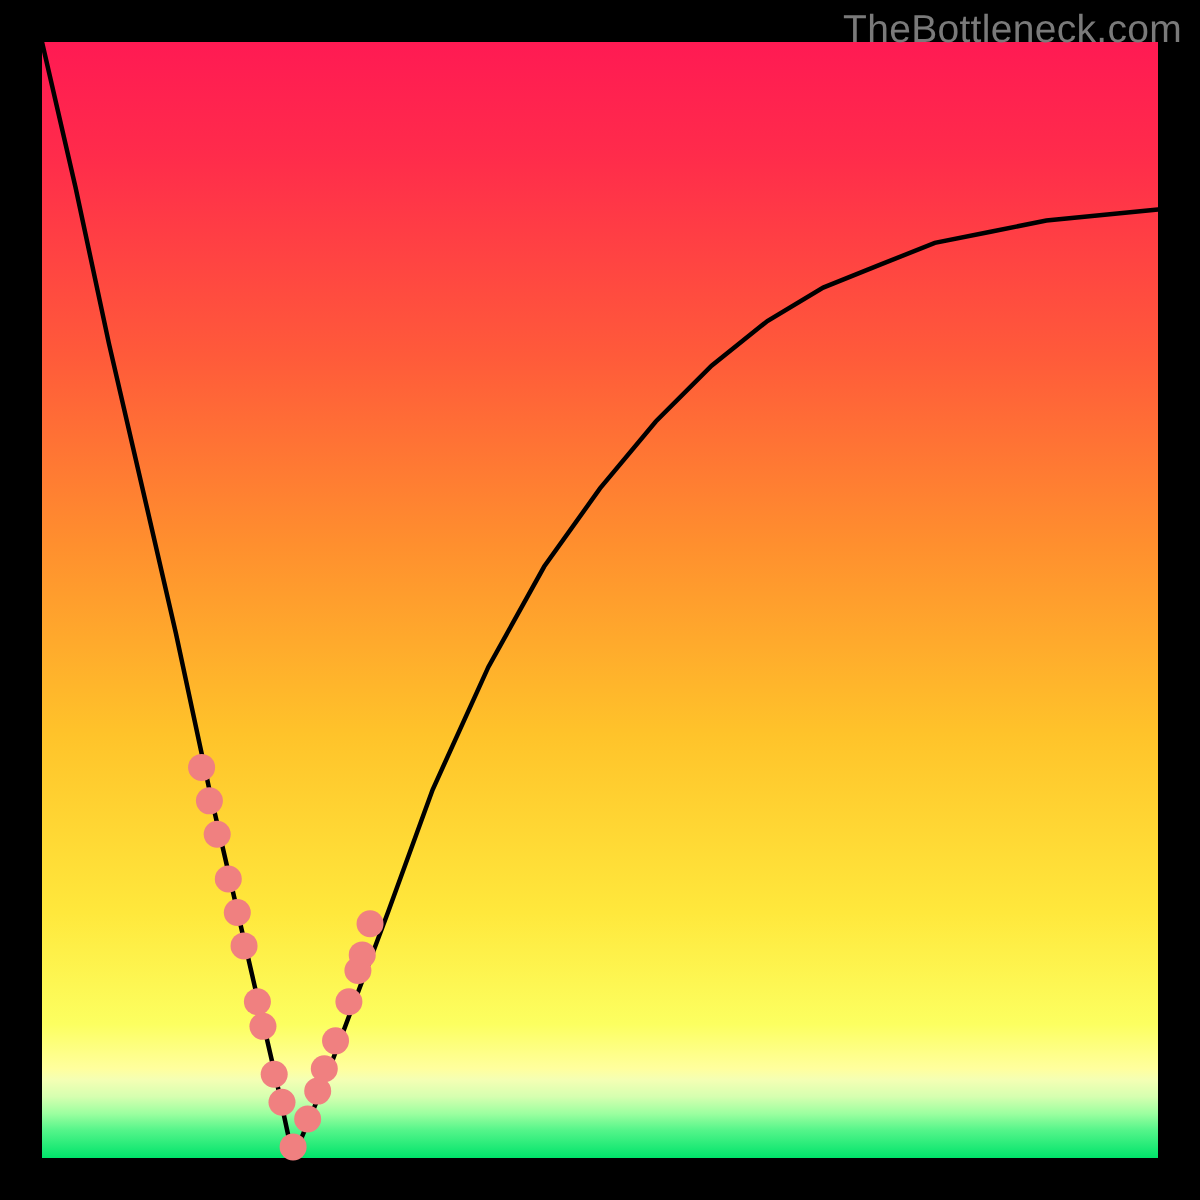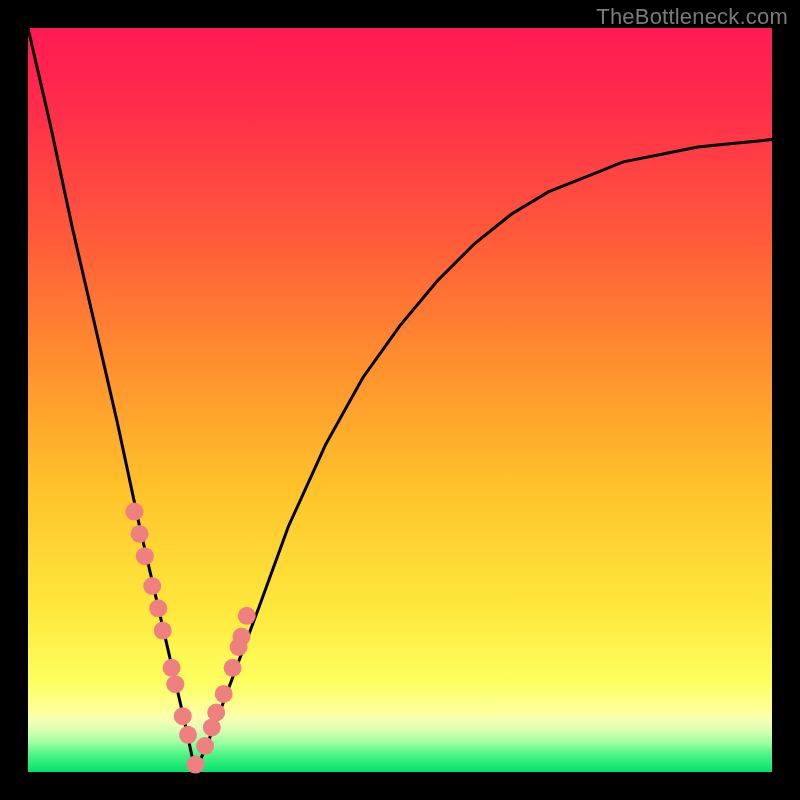"TheBottleneck.com" .watermark { font-size: 22px -> 26px }
